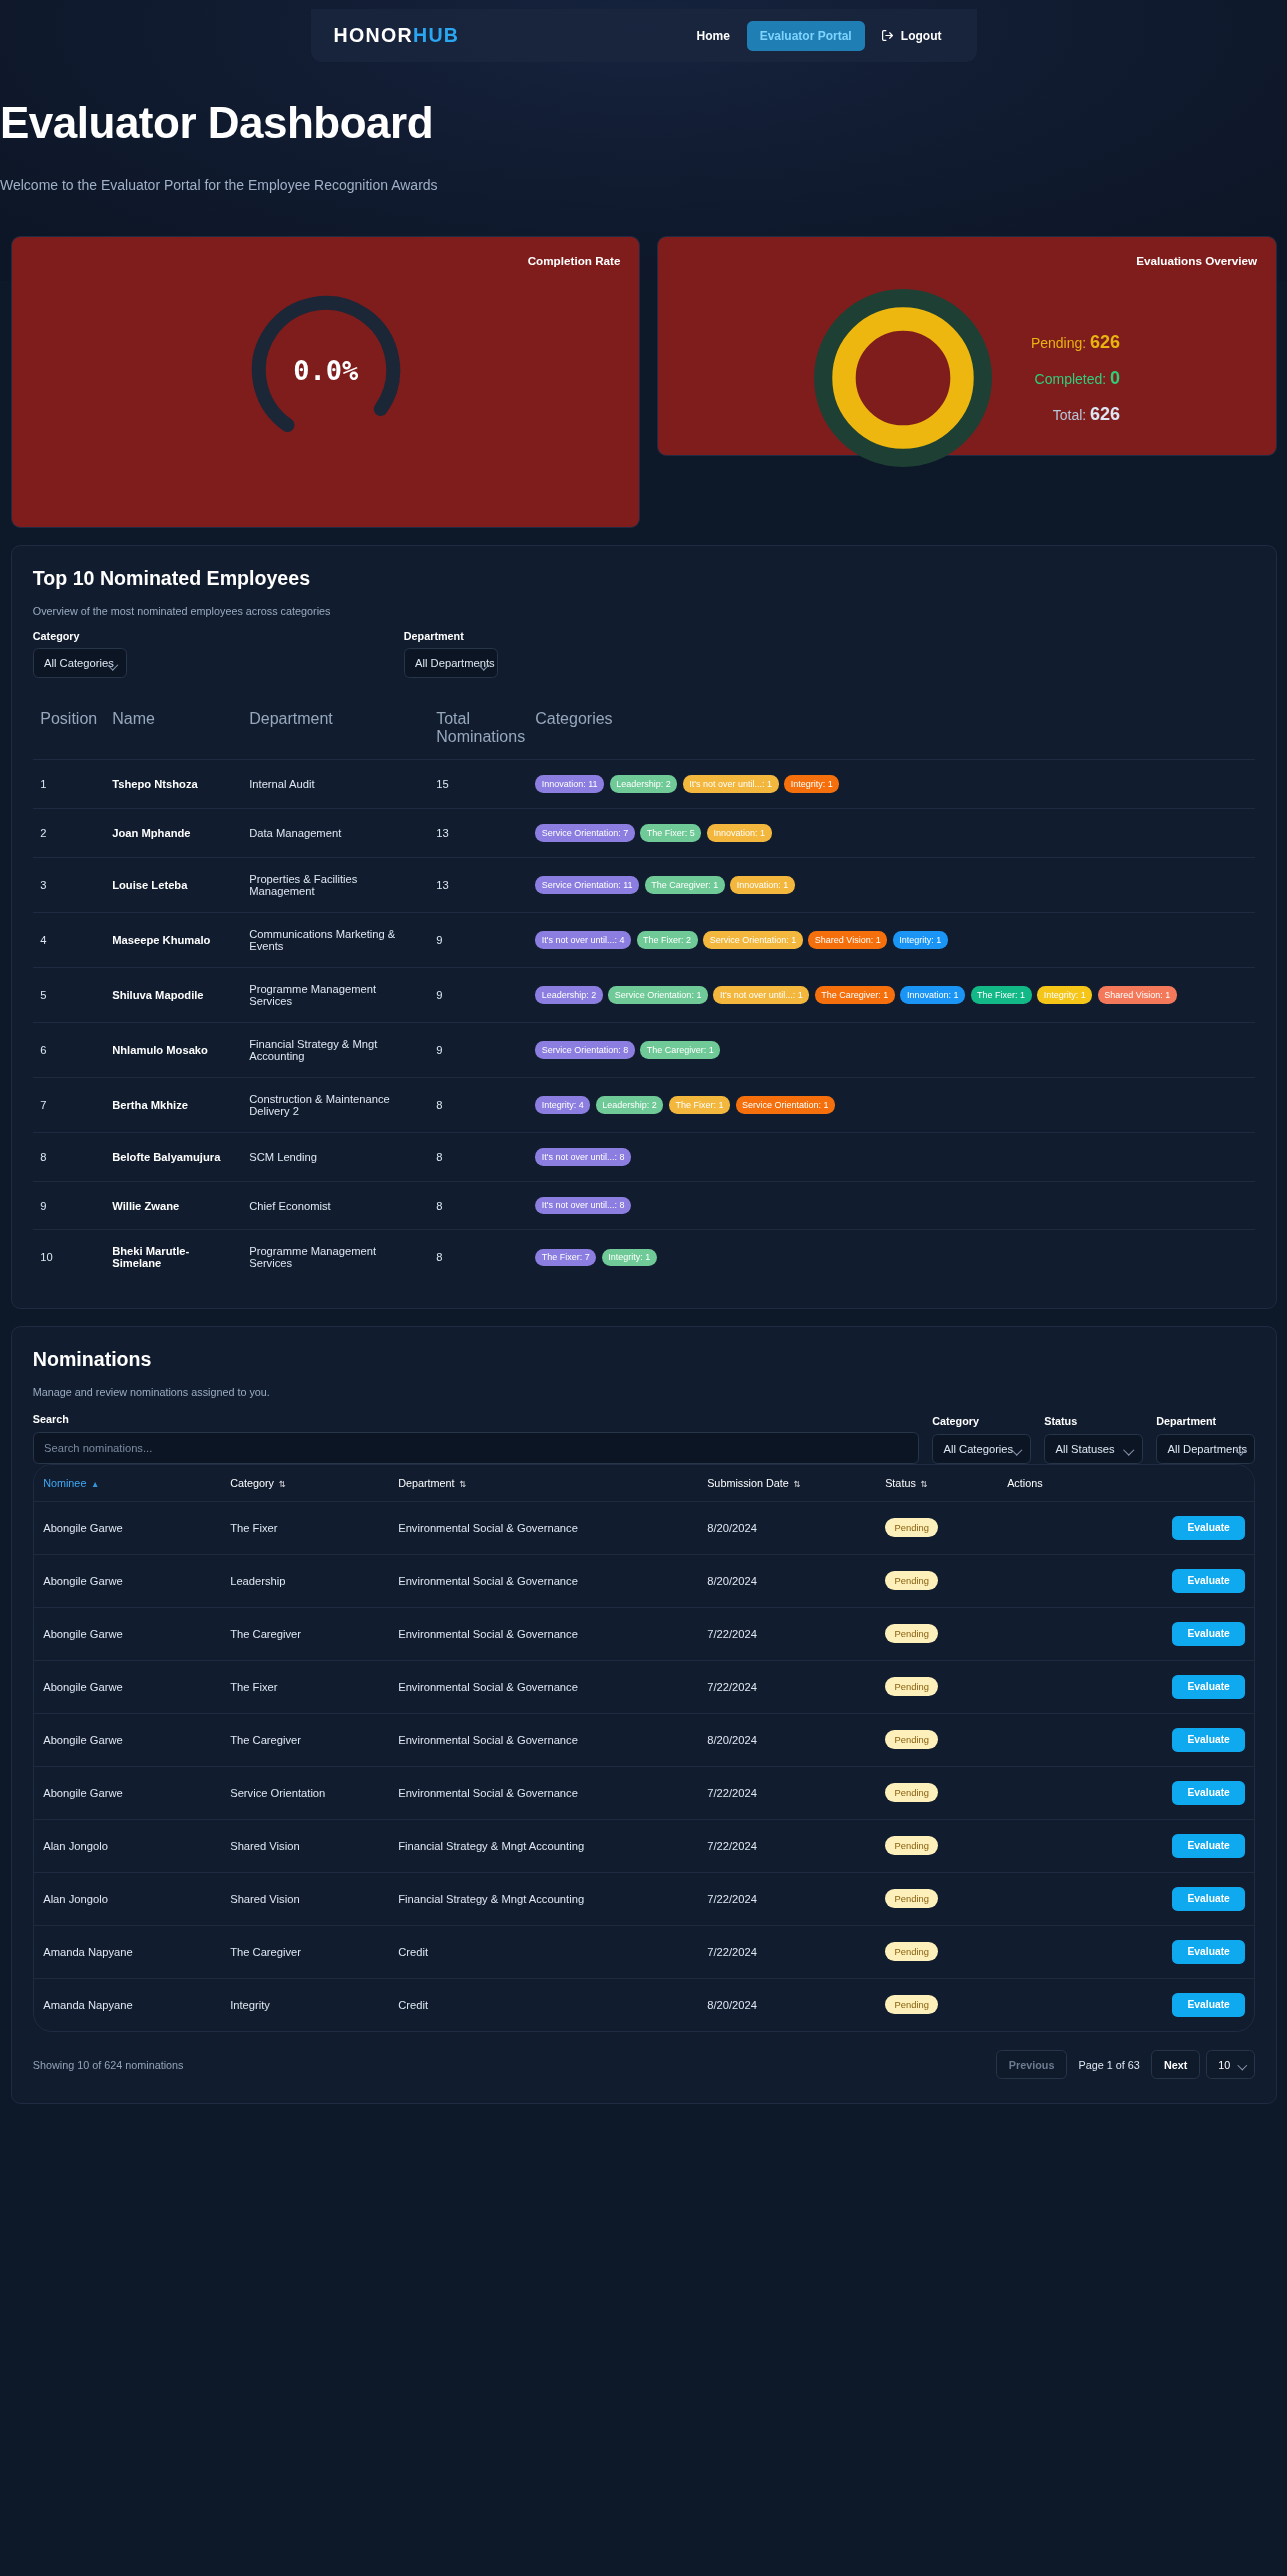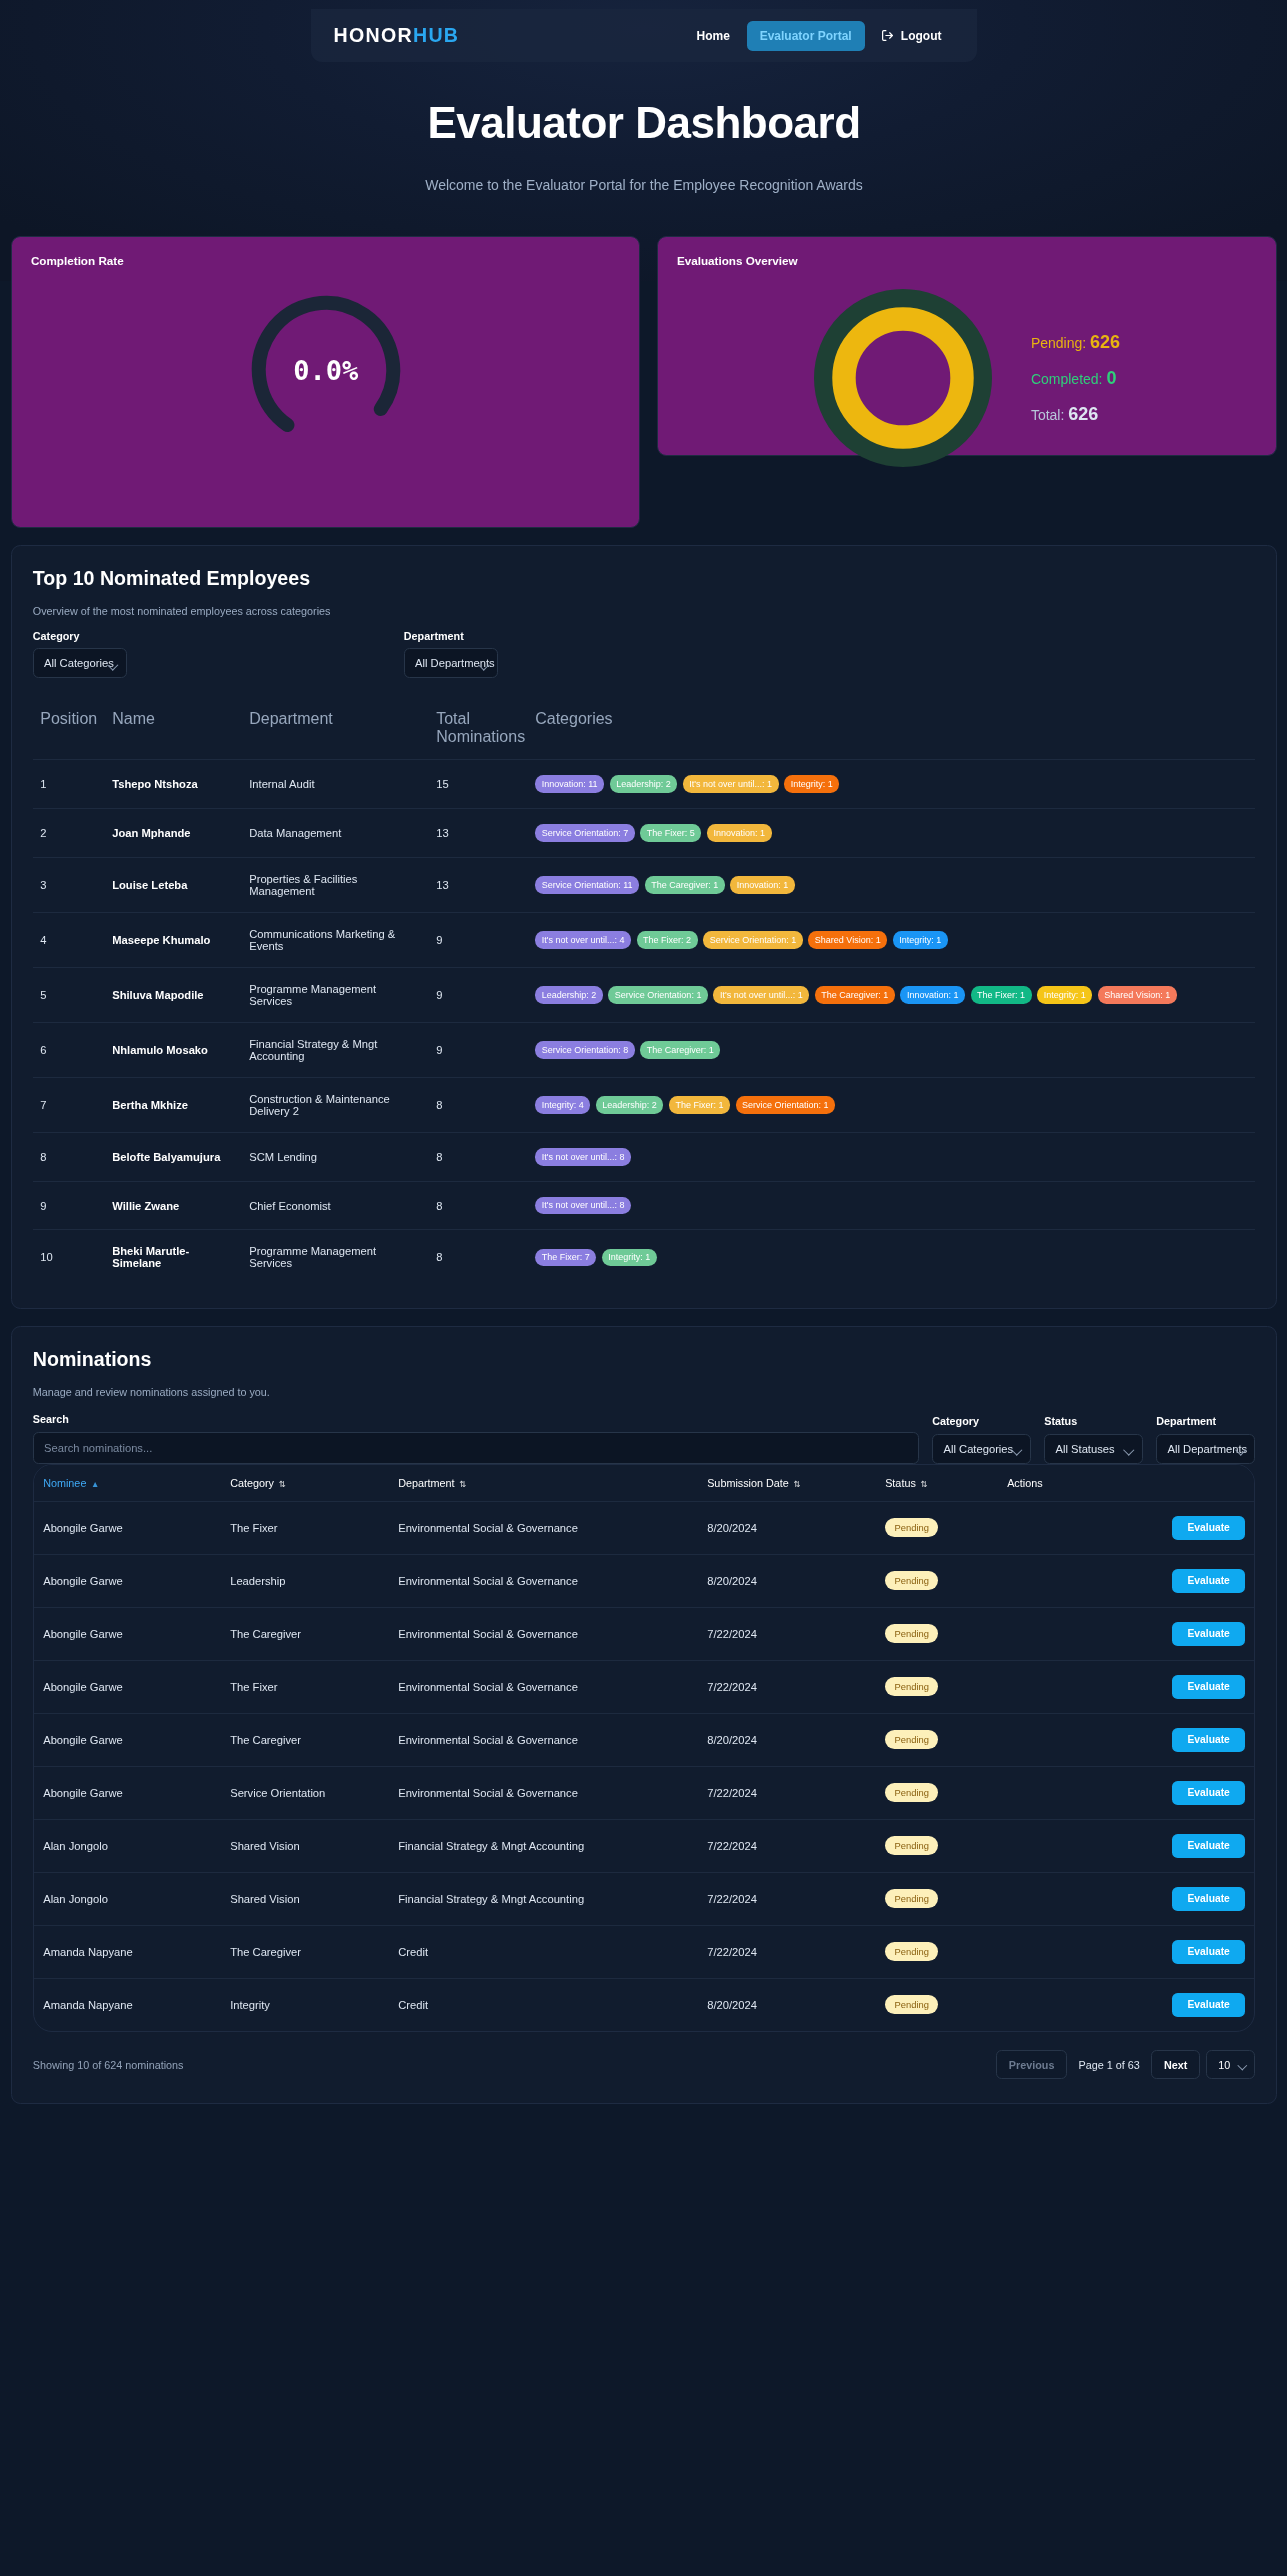"Evaluator Dashboard" .hero { text-align: center -> none }
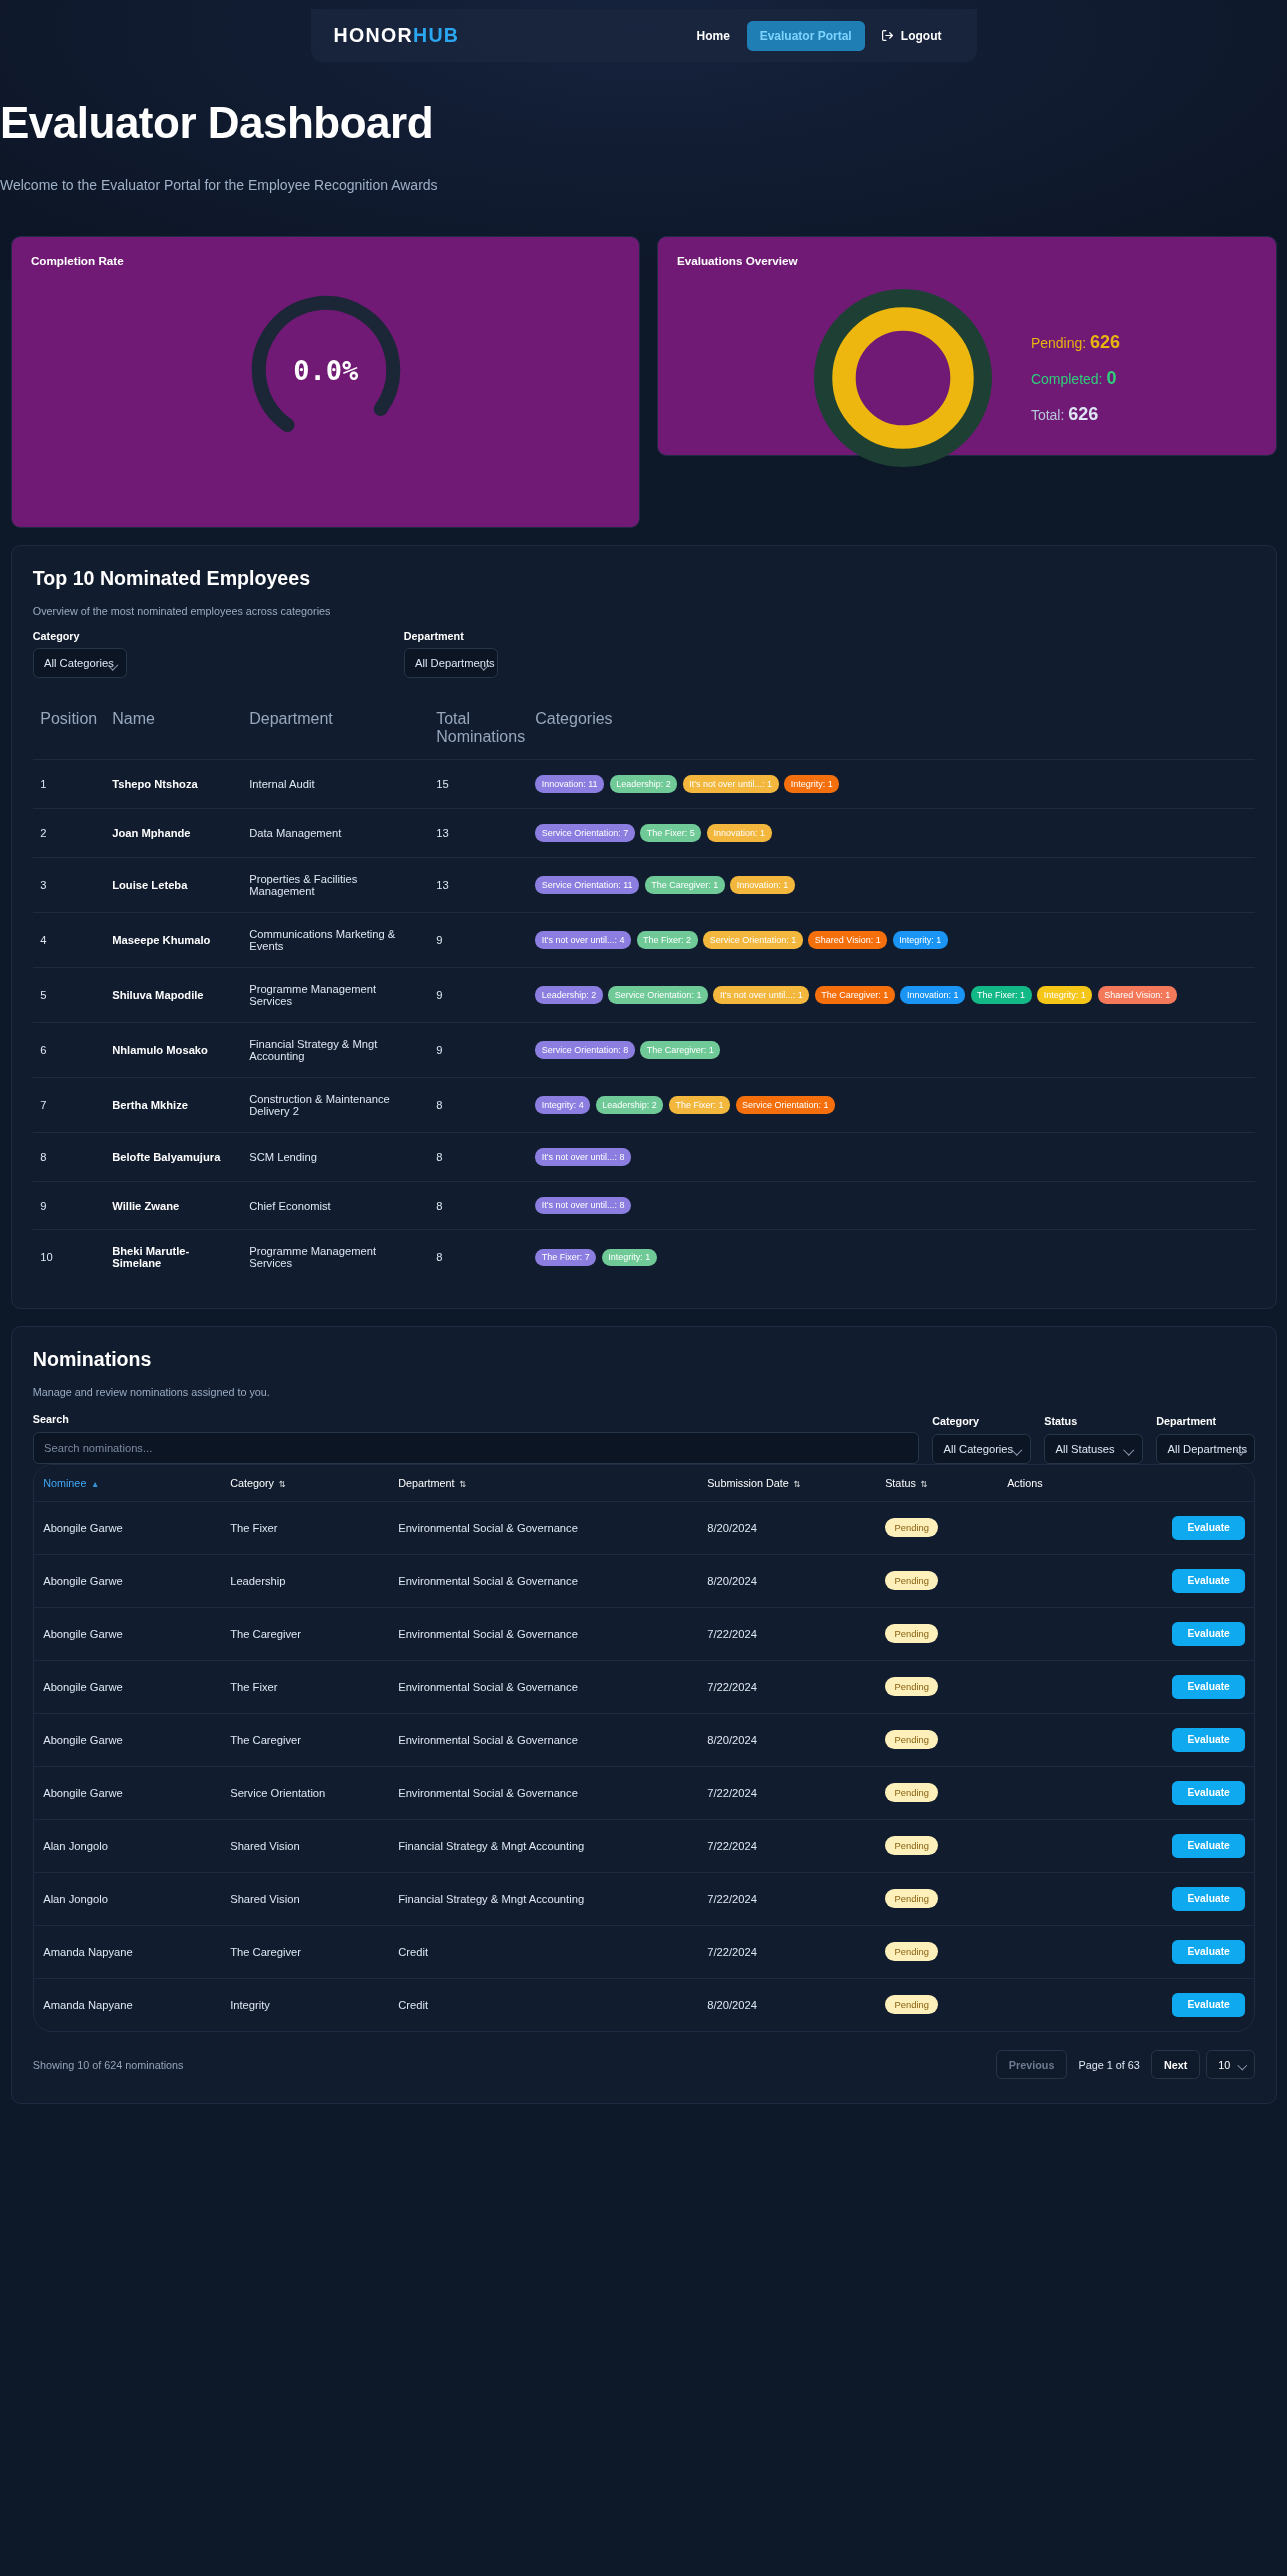"Completion Rate" .card { background: #701a75 -> #7f1d1d; text-align: none -> right }
